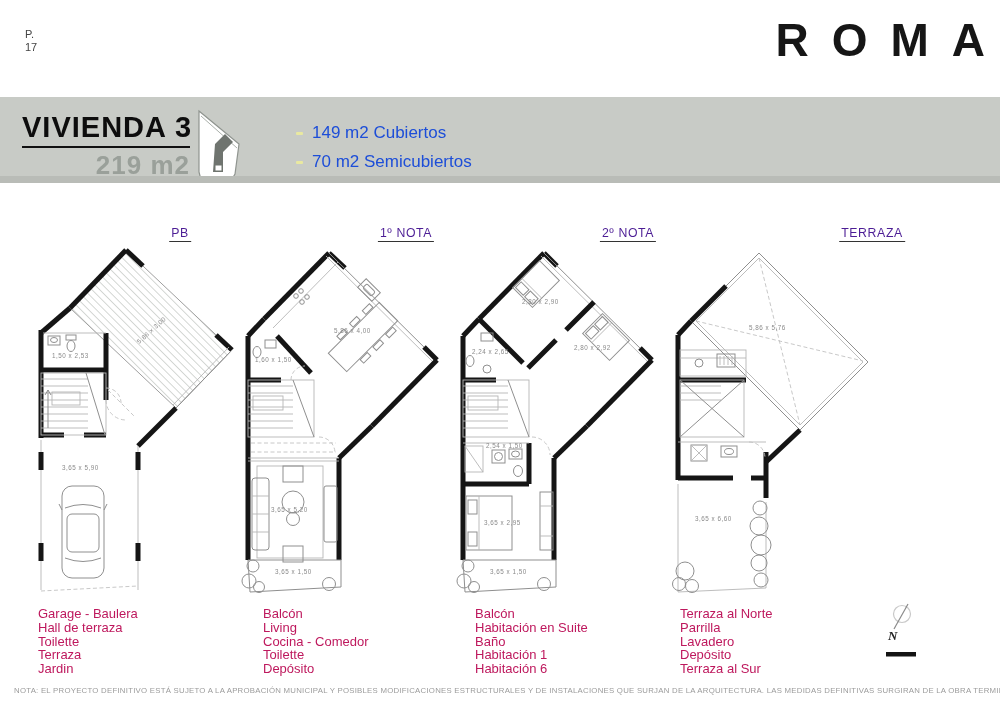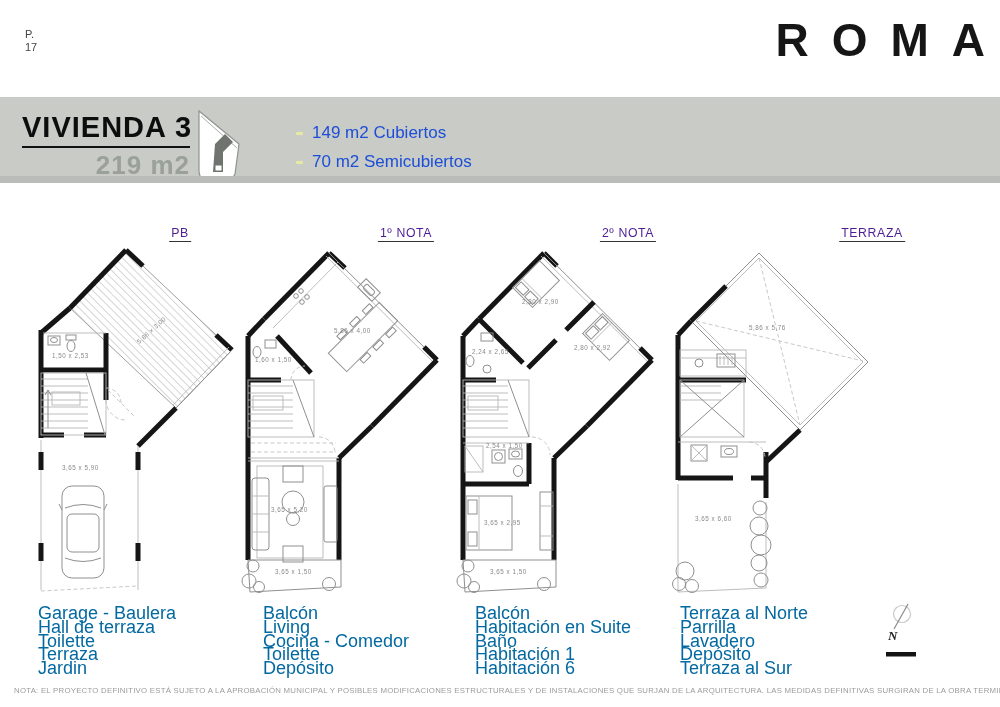"Garage - Baulera" .rooms { color: #0369a1 -> #be185d; font-size: 18px -> 13px }
